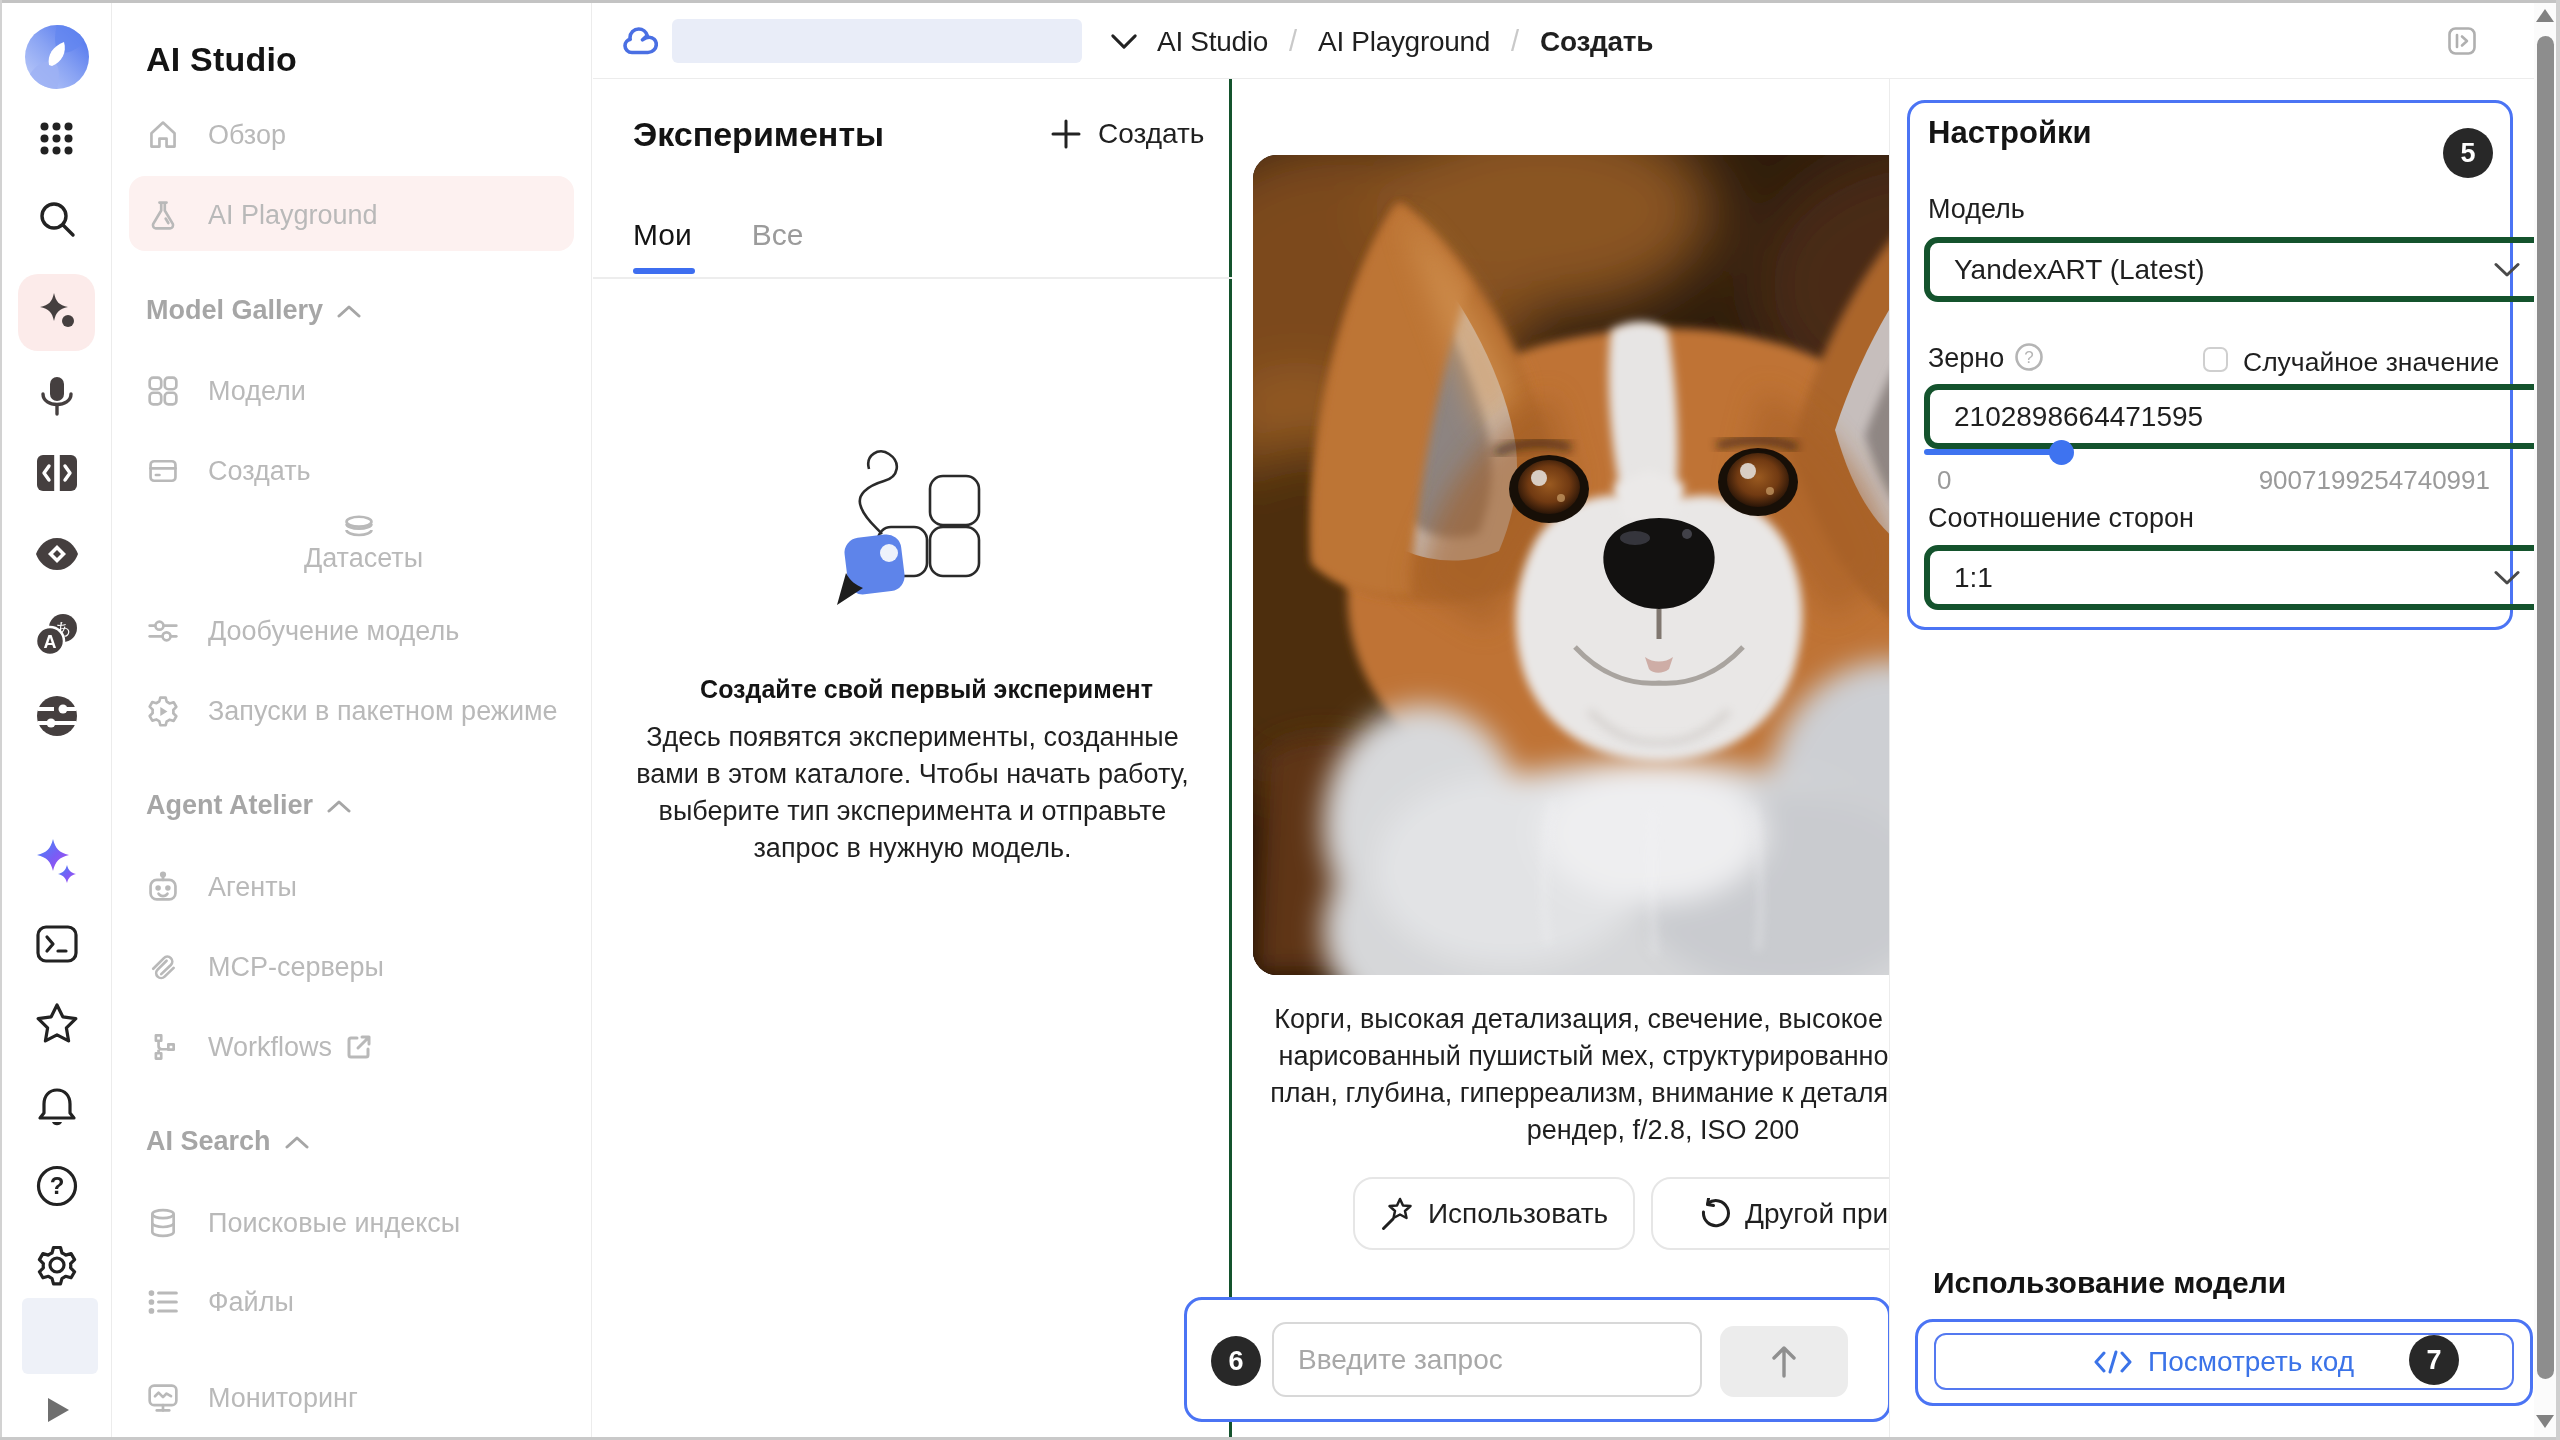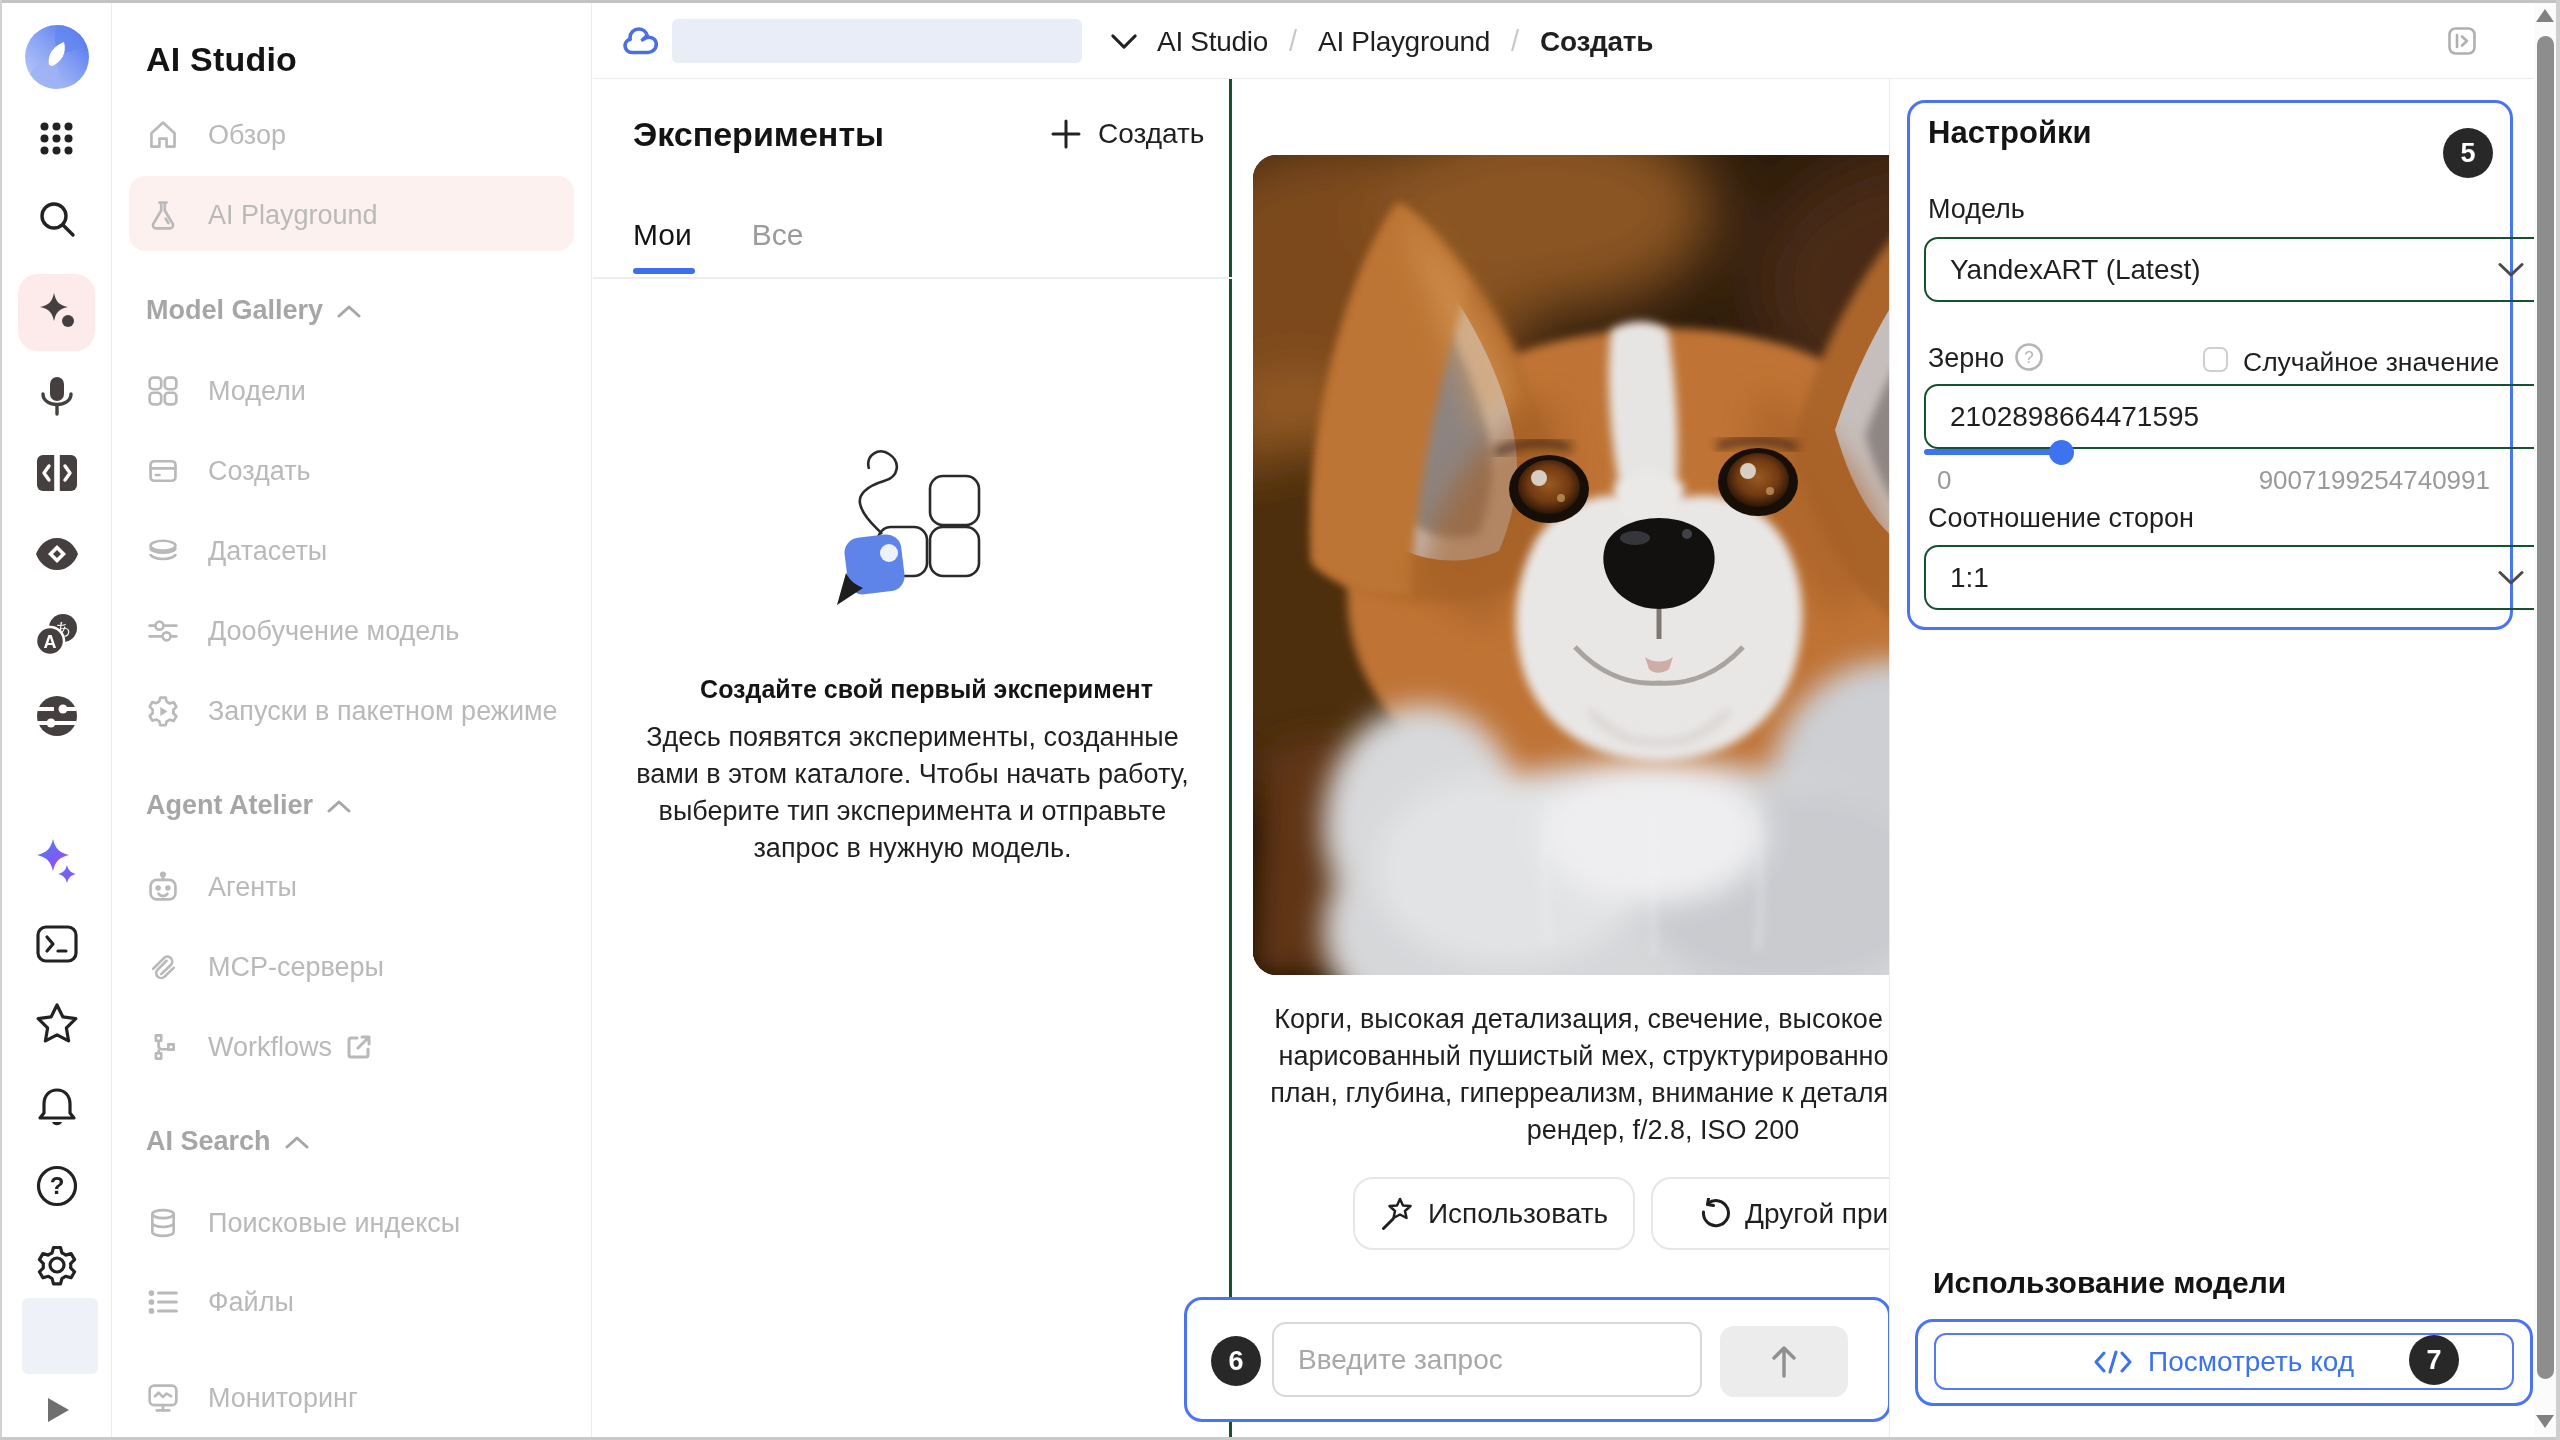"YandexART (Latest)" .selbox { border: 2px solid #14532d -> 6px solid #14532d }
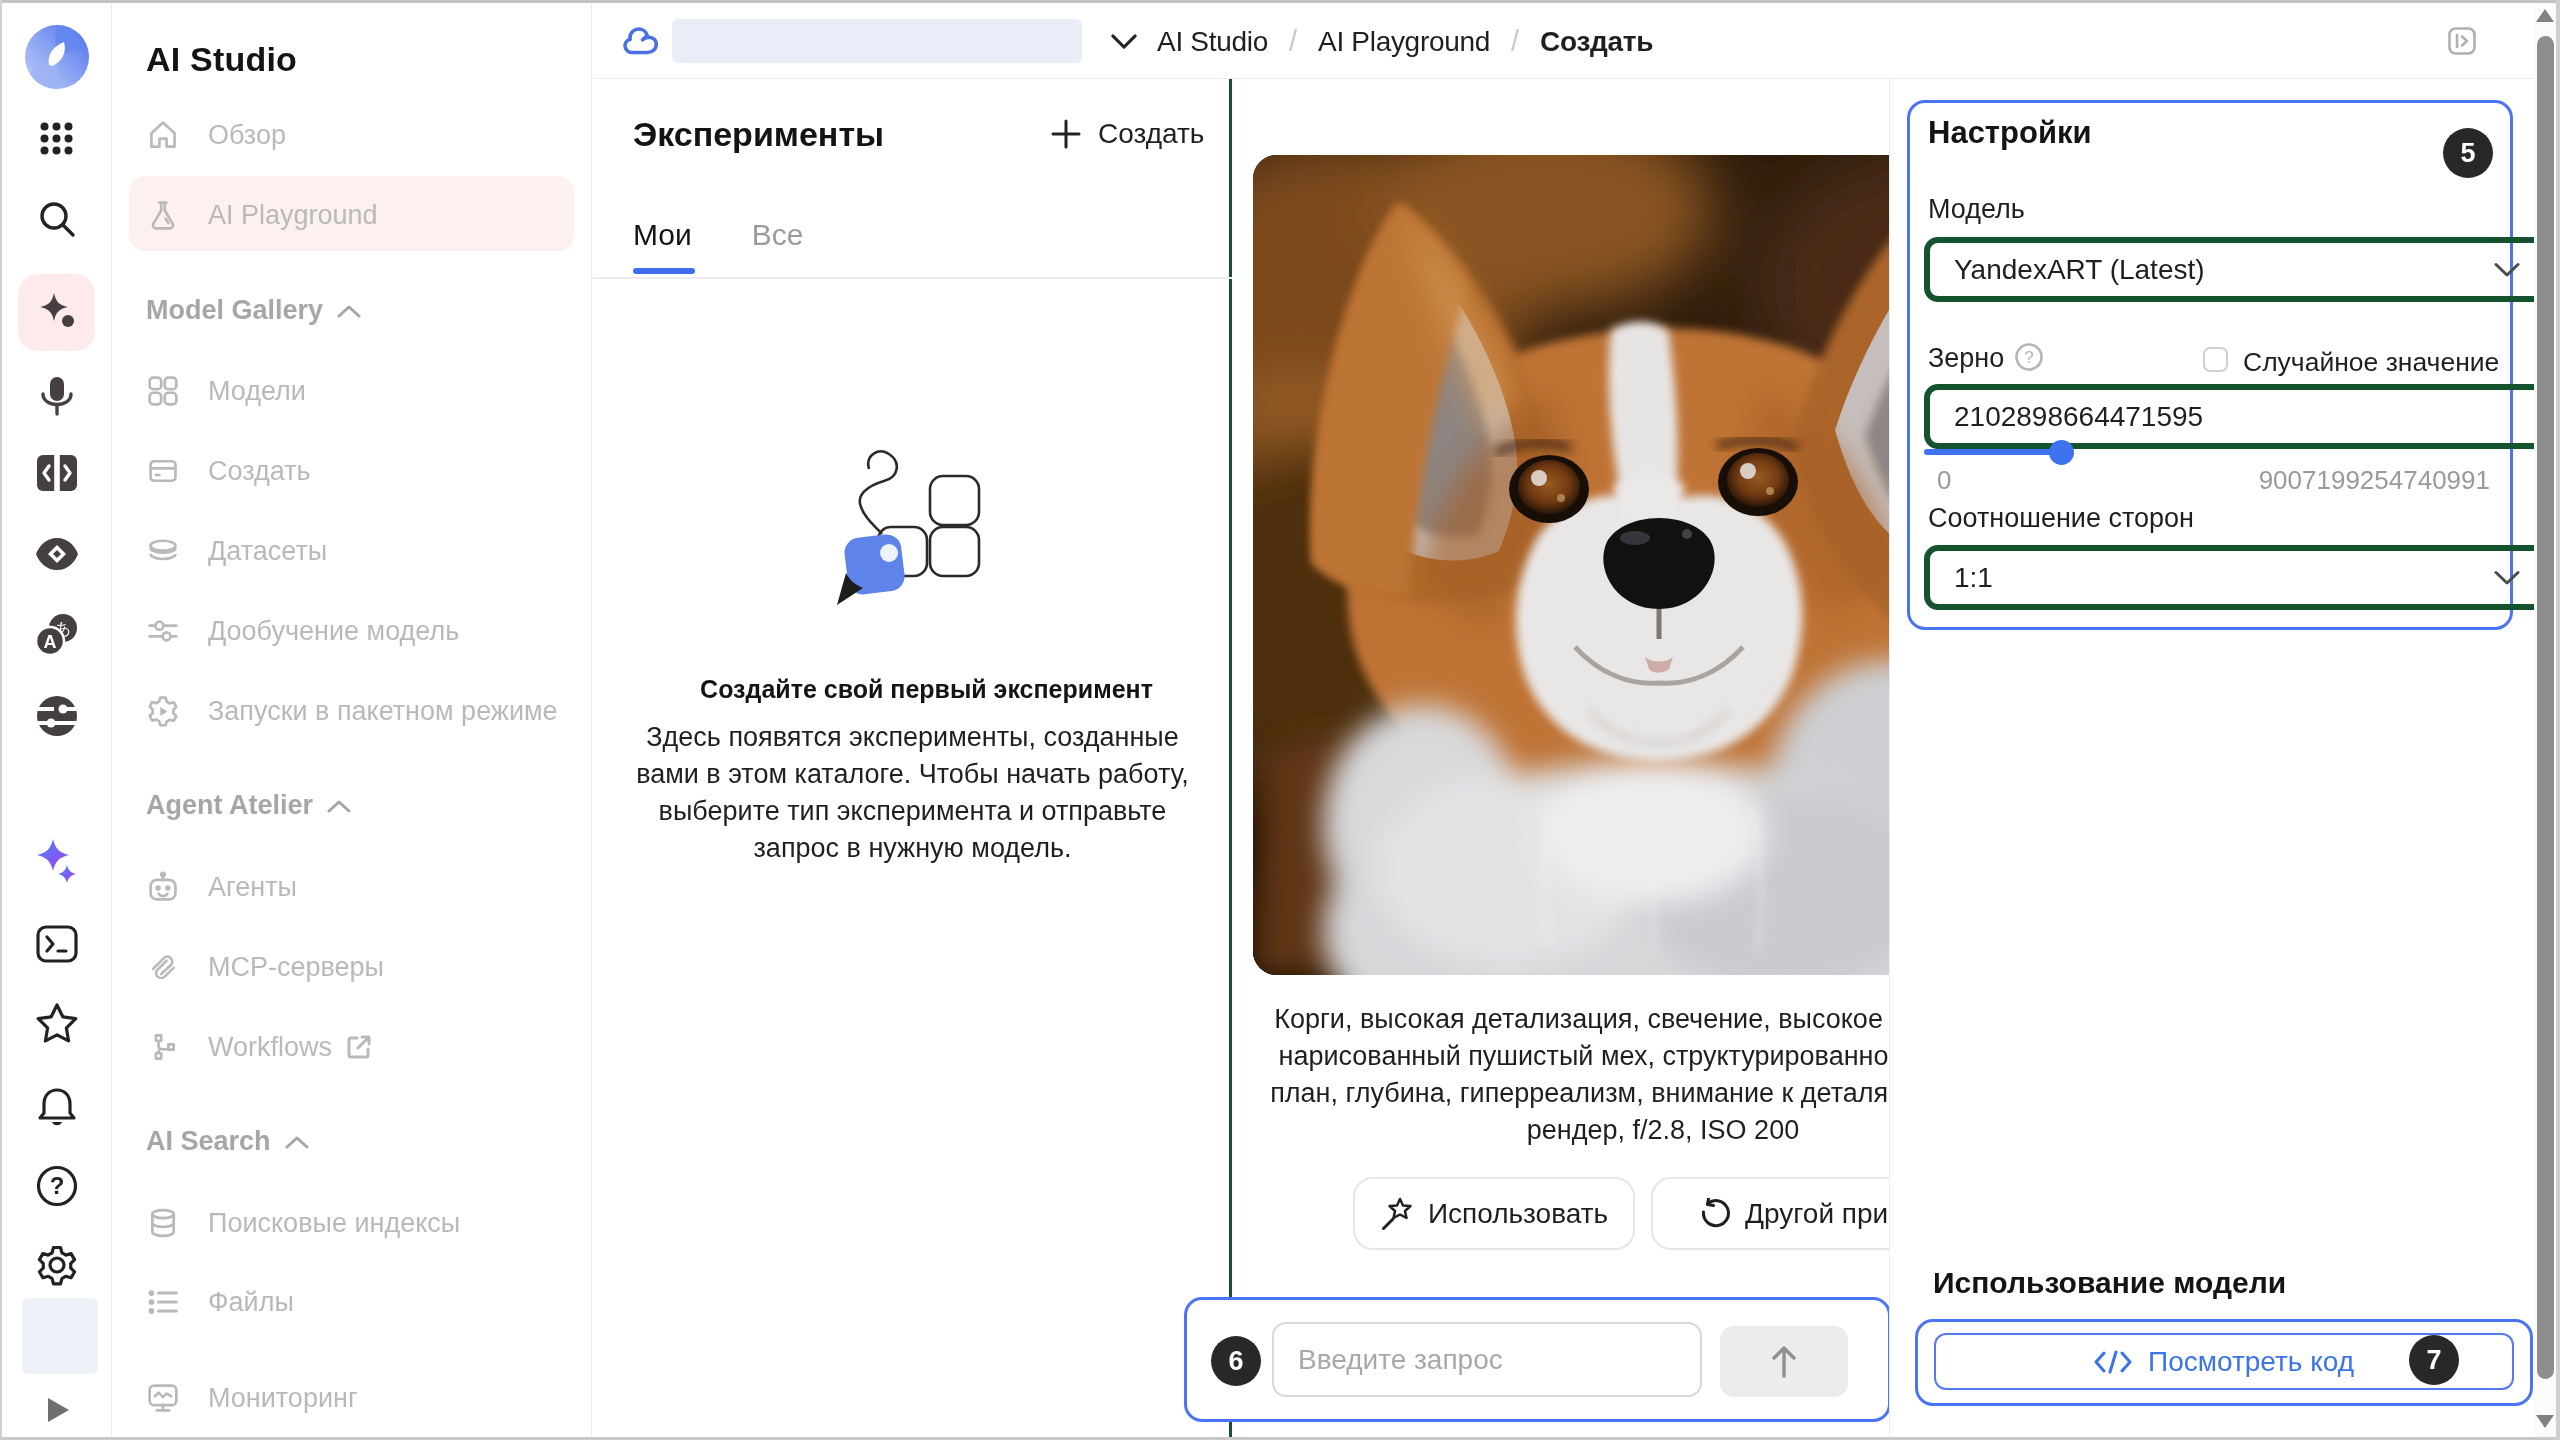"Датасеты" div.navrow { flex-direction: none -> column }
